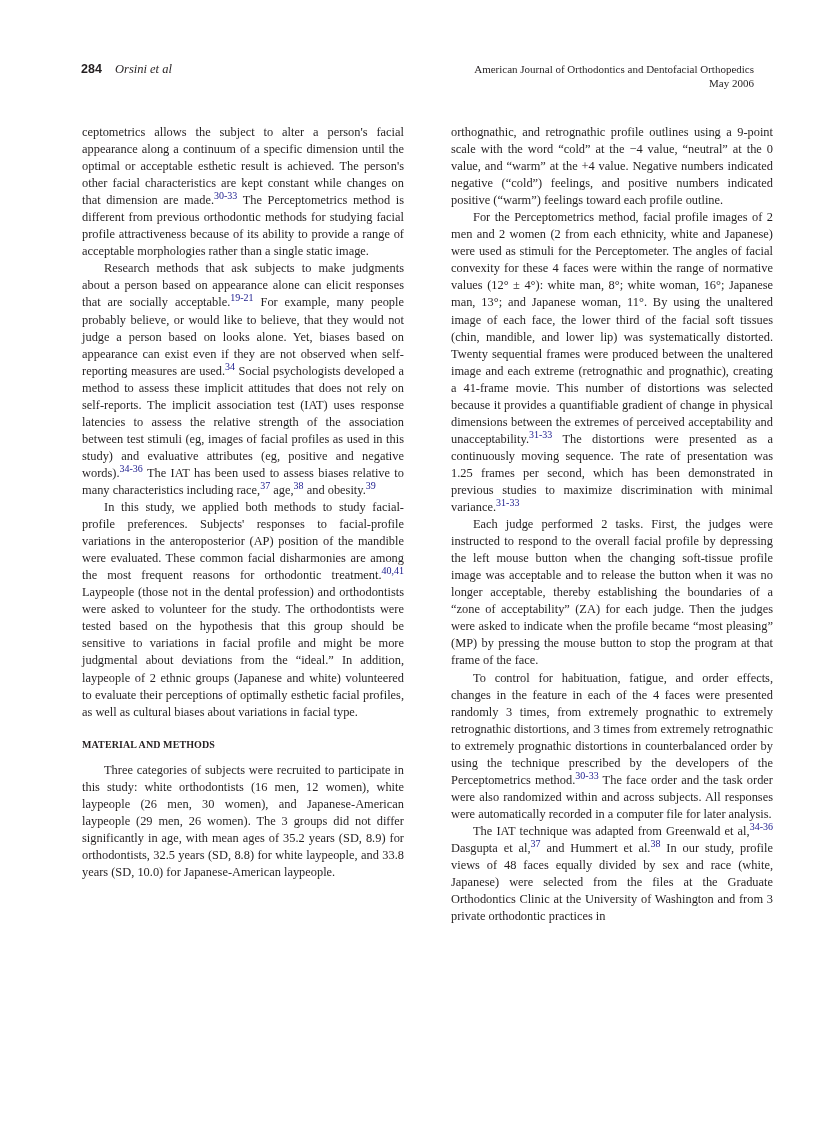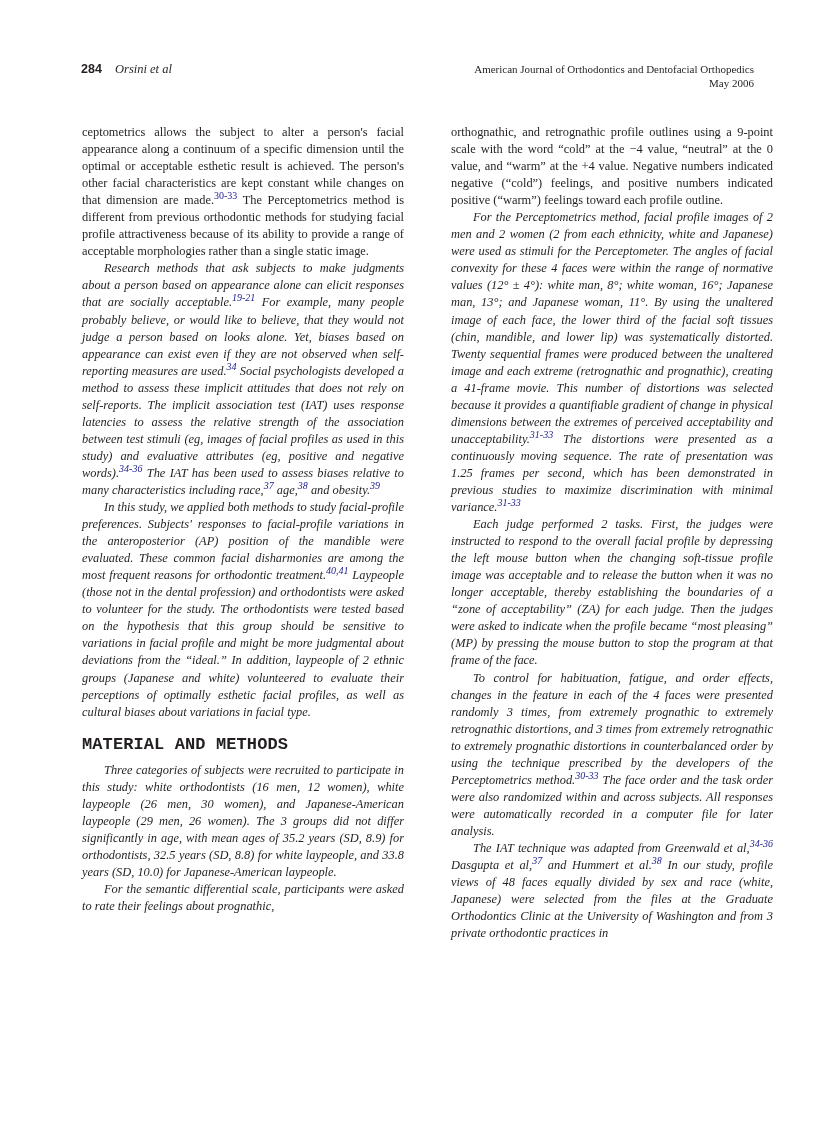"For the Perceptometrics method, facial" .col p.ind { font-style: italic -> none }
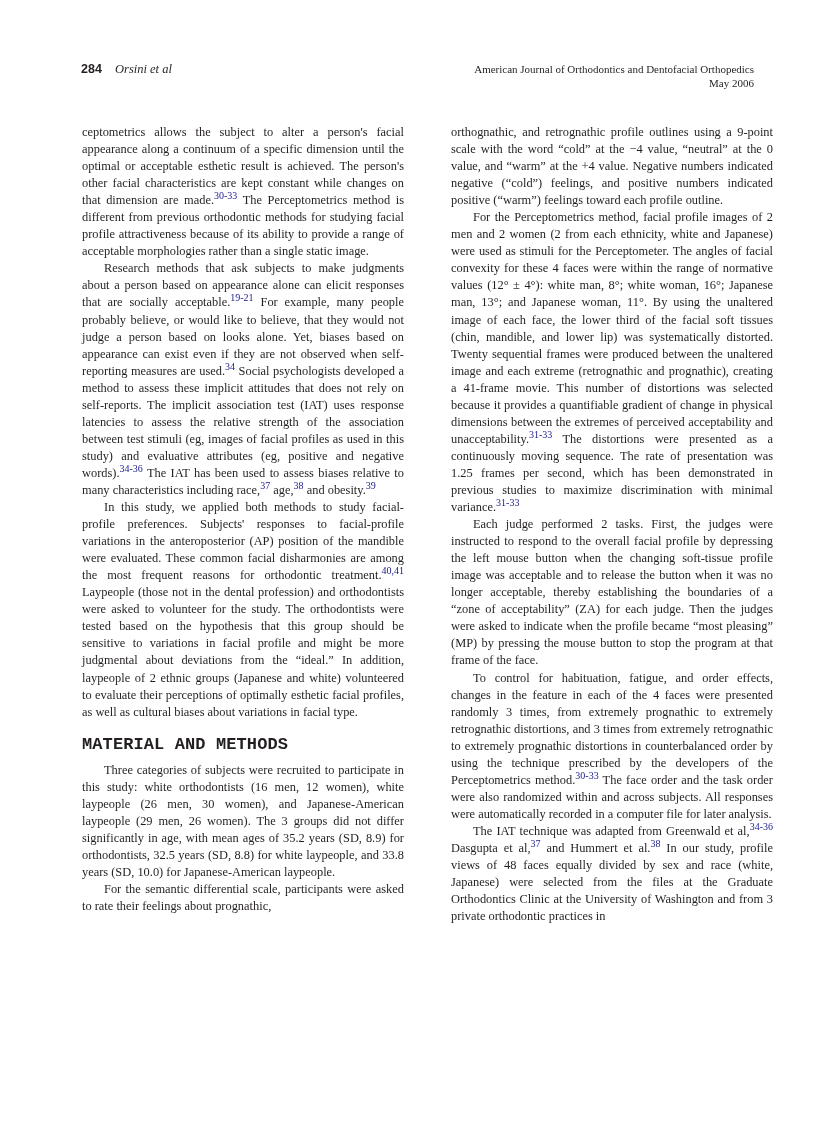"MATERIAL AND METHODS" h2.sec { font-family: Liberation Mono, monospace -> Liberation Serif, serif; font-size: 17px -> 10px }
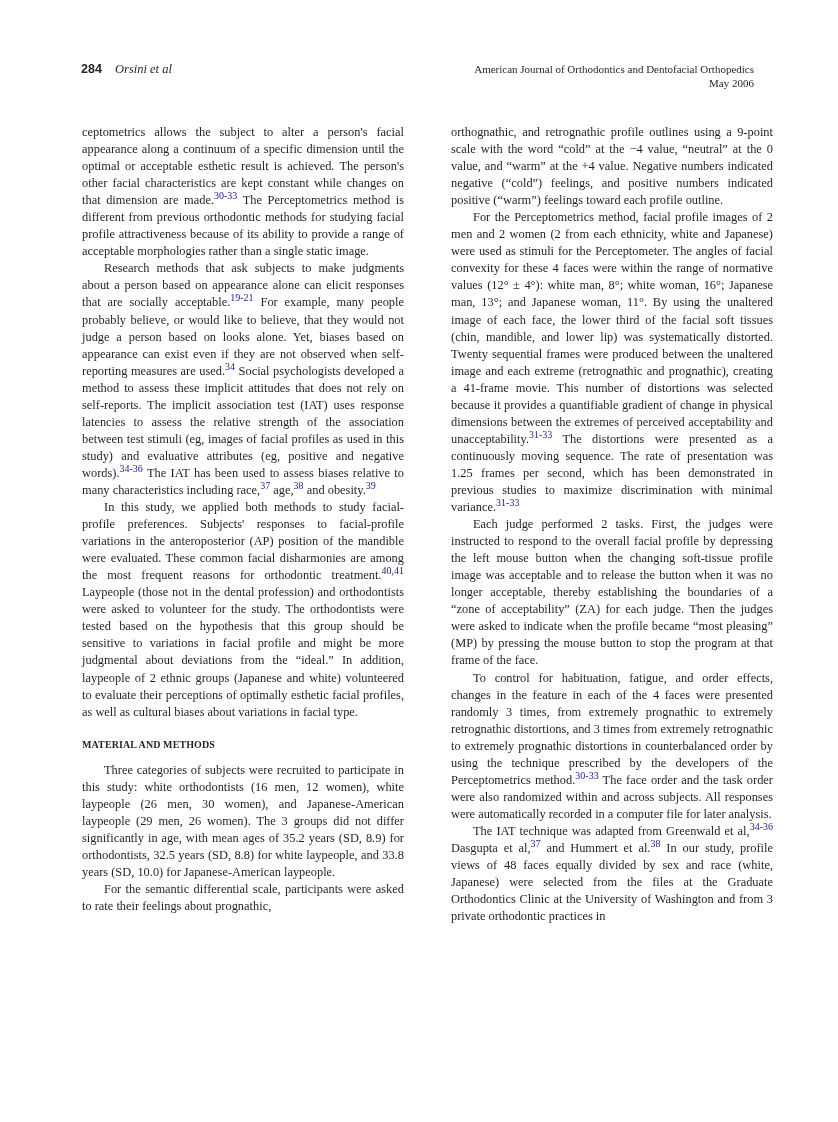"For the semantic differential scale," p.ind { html: <p>For the semantic differential scale, participants were asked to rate their feelings about prognathic,</p> -> none }
